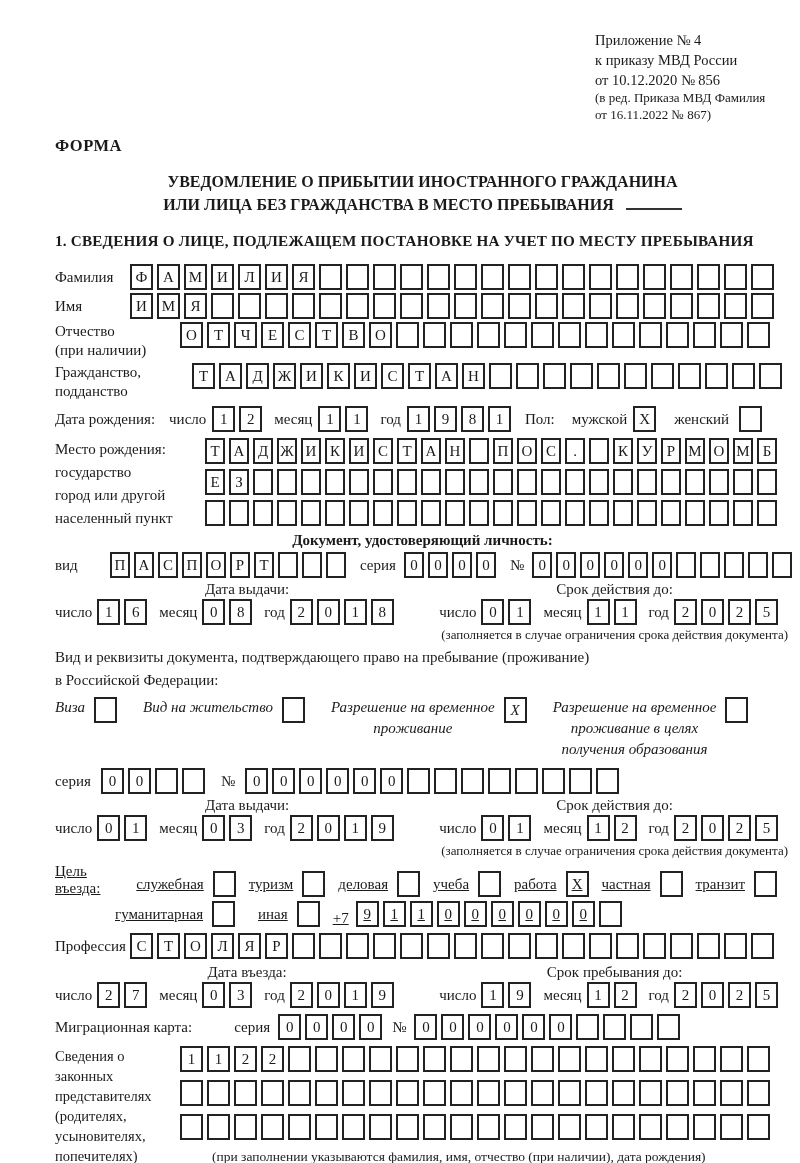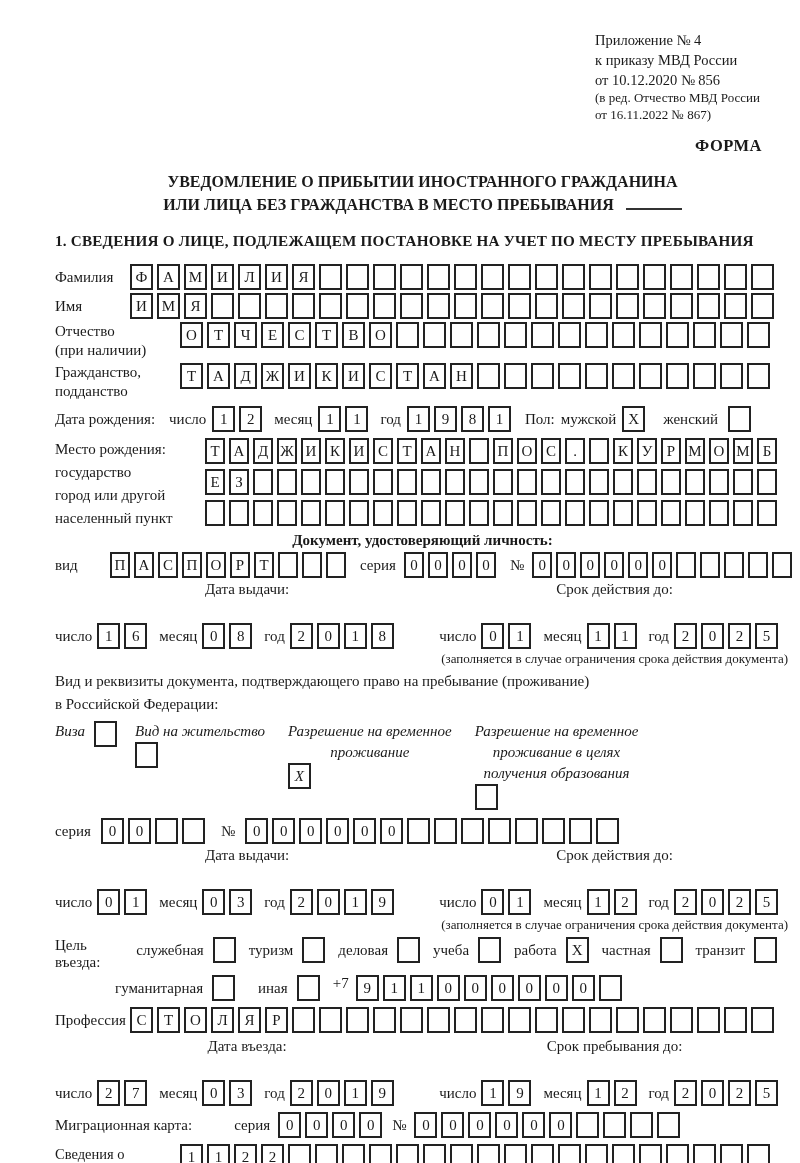"(в ред. Отчество МВД России" div.ed { text: Отчество МВД России -> Приказа МВД Фамилия }
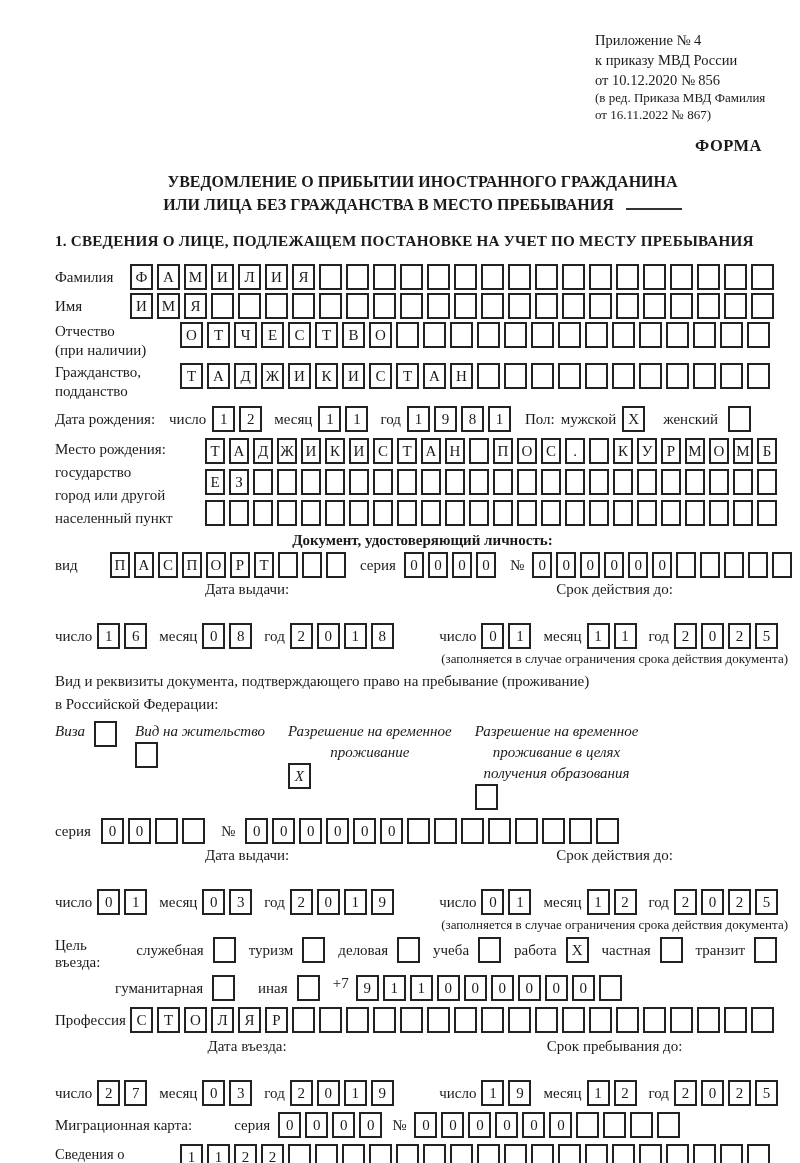"ФОРМА" .forma { text-align: right -> none }
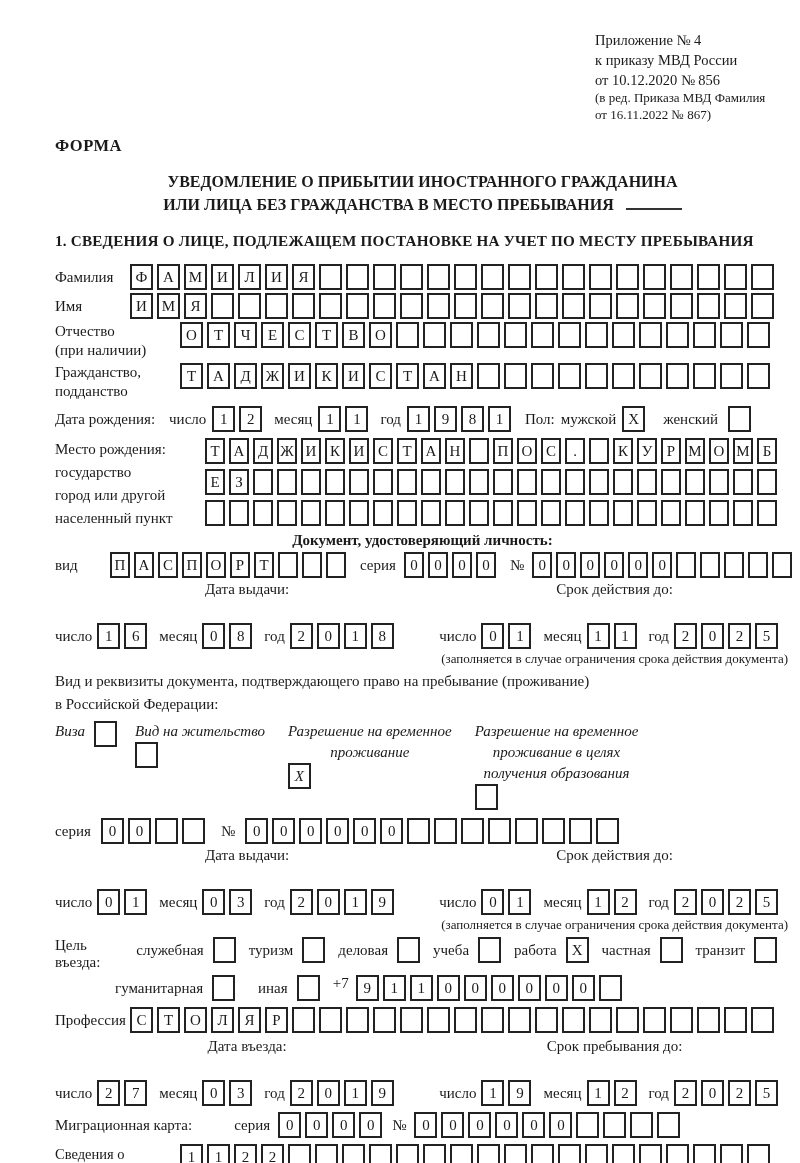"Гражданство," div.frow { gap: none -> 12px }
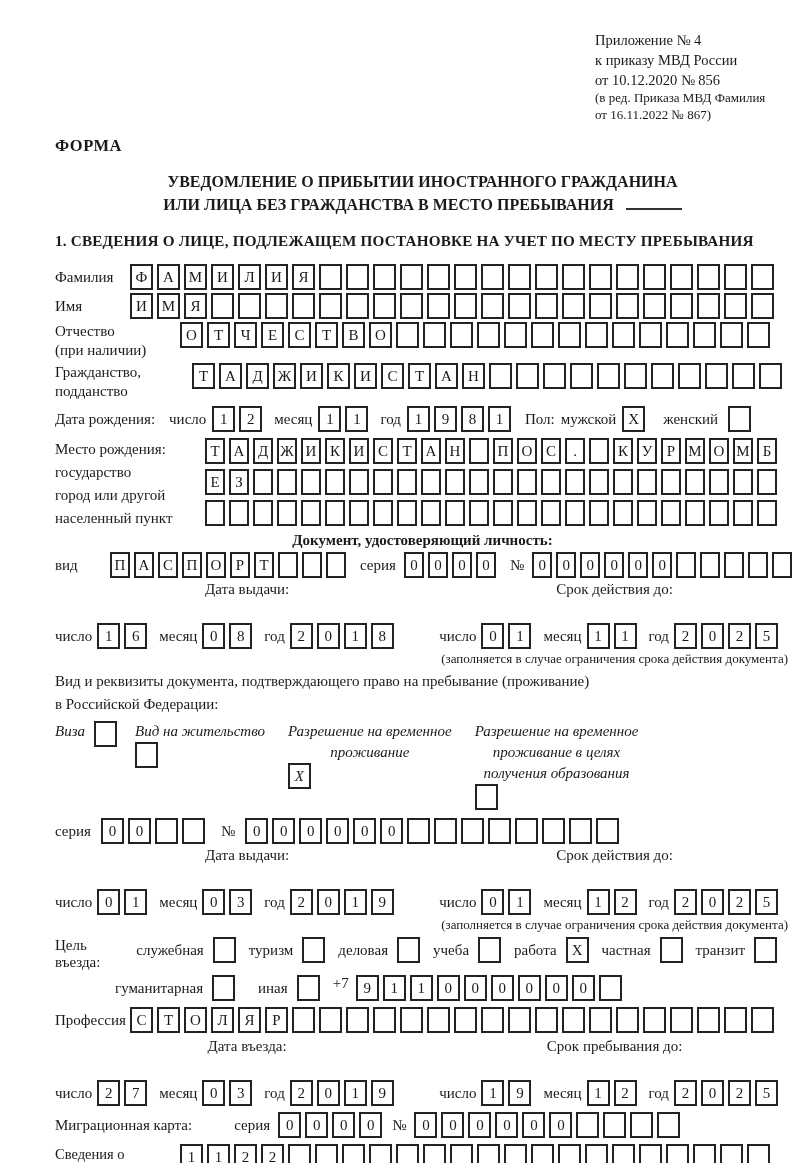"Пол:" span.flabel { margin-right: 6px -> 17px }
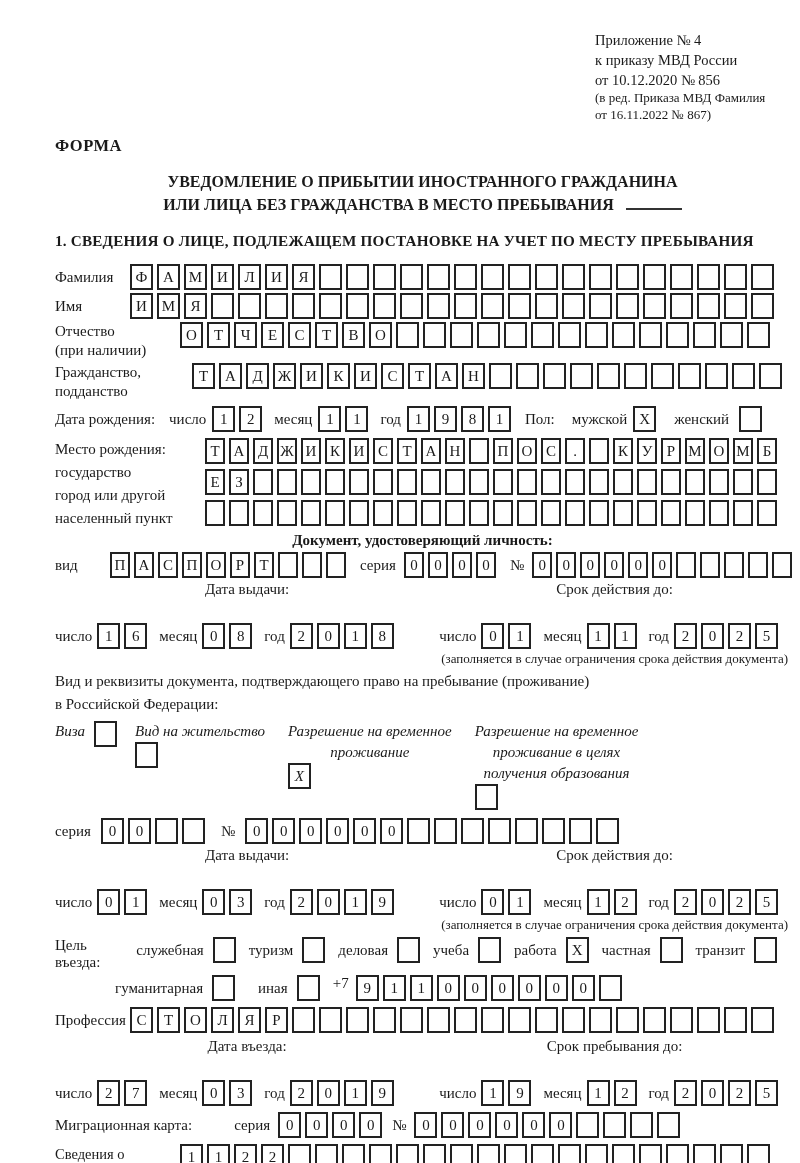"Дата выдачи:" .dcol { gap: 24px -> none }
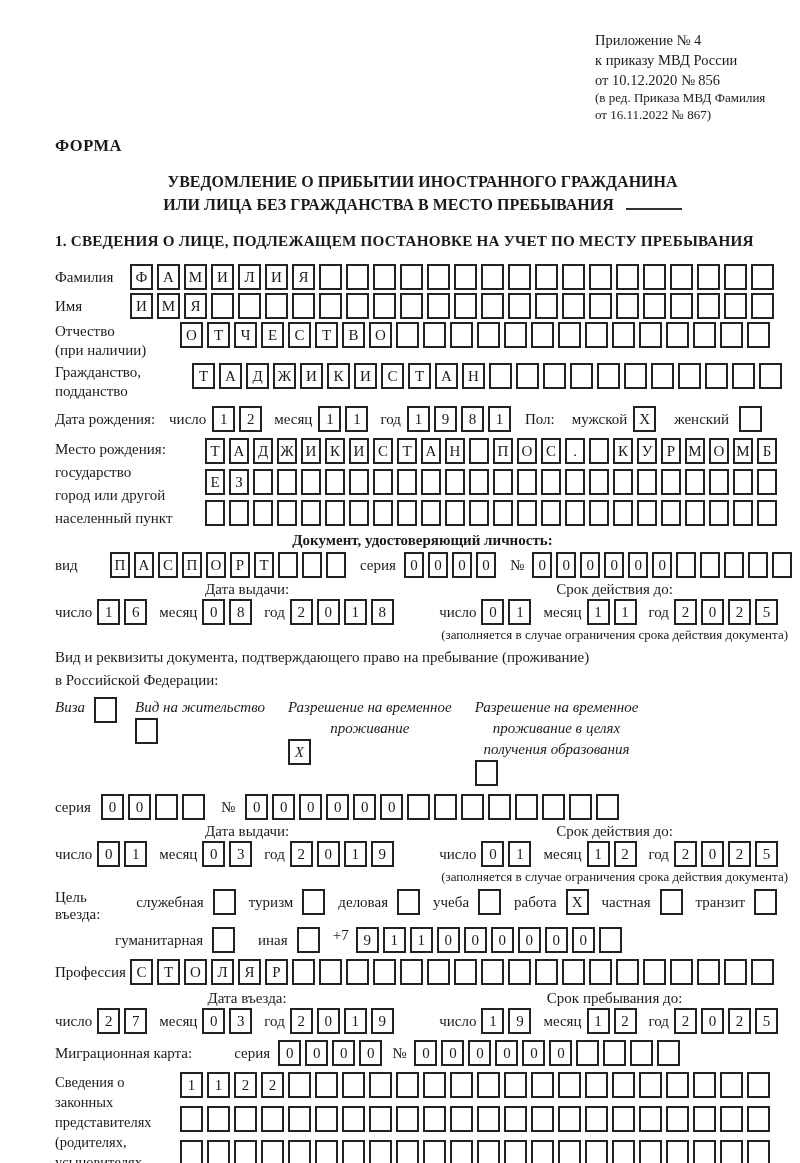"Вид на жительство" .permit-row .pitem + .pitem { flex-direction: column -> none; margin-left: 14px -> 22px }
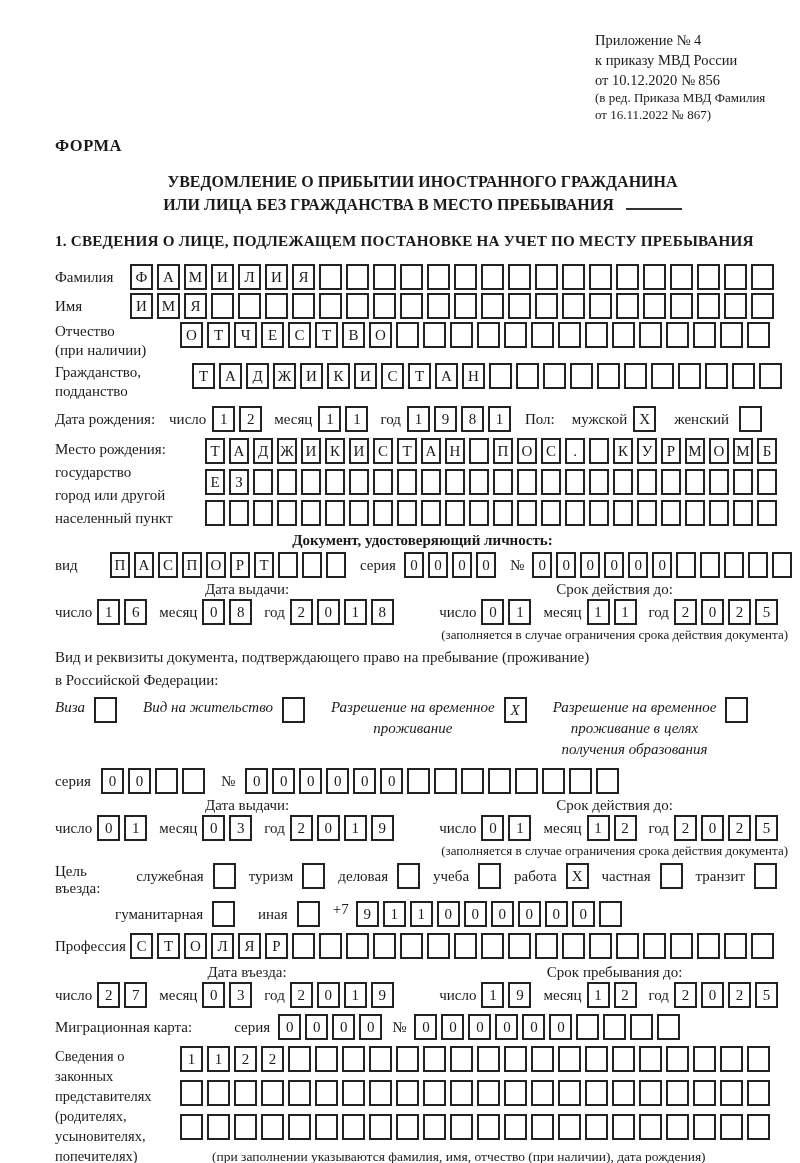"Цель въезда:" .purpose-row { align-items: flex-start -> flex-end; text-decoration: none -> underline }
